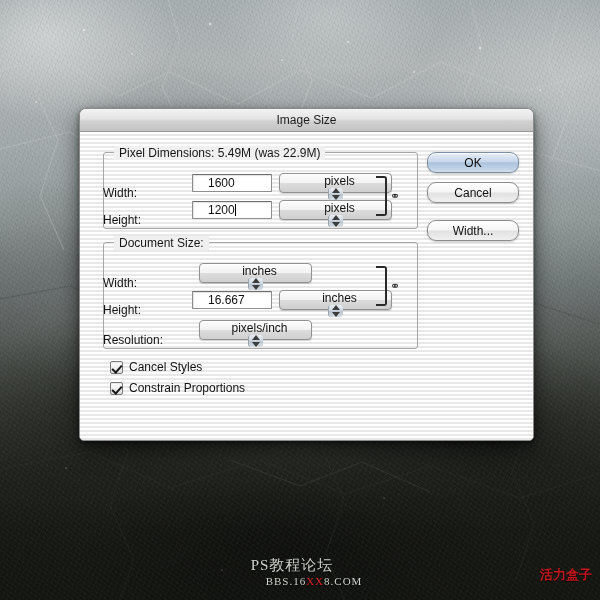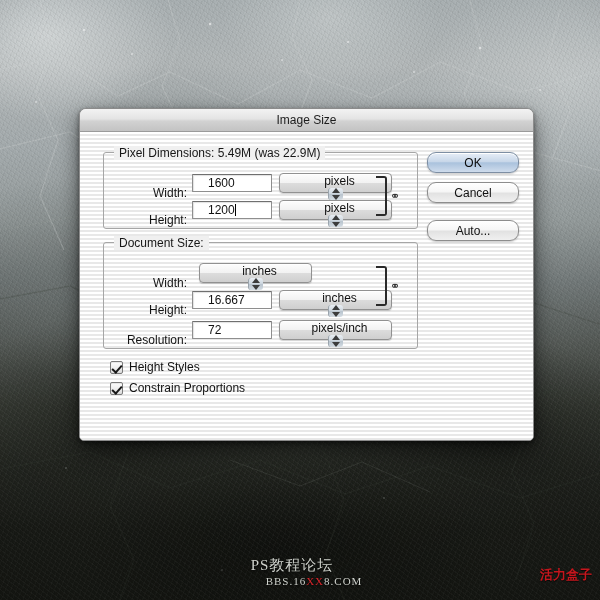"Width:" .rlabel { text-align: right -> left }
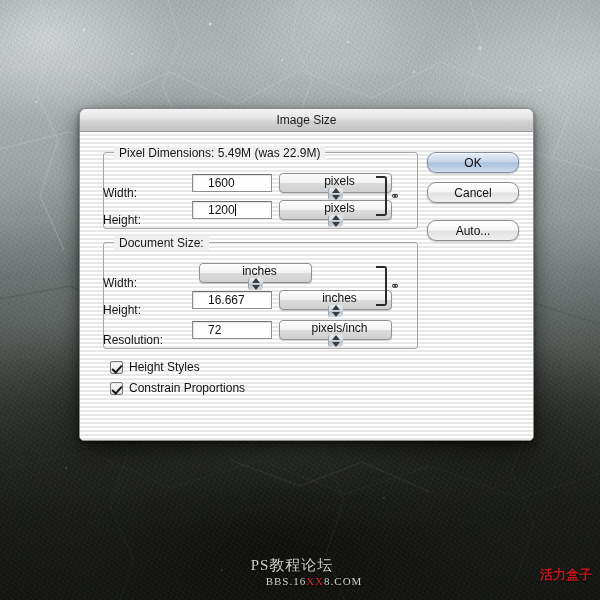"Auto..." span { text: Auto -> Width }
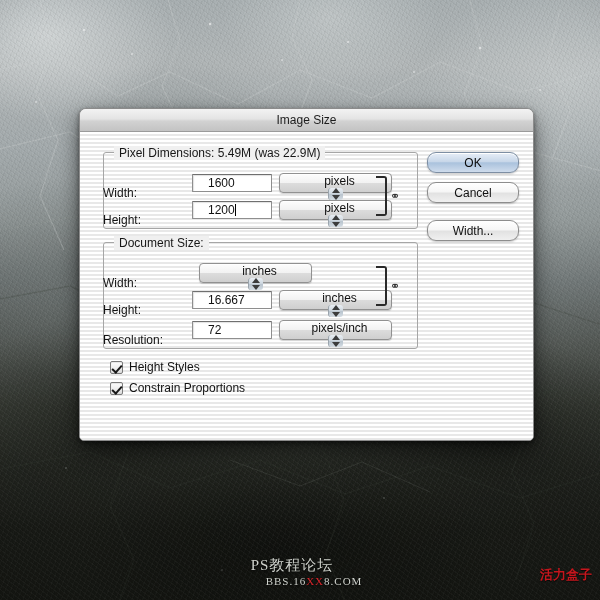"72" div.tfield { html: <div>72</div> -> none }
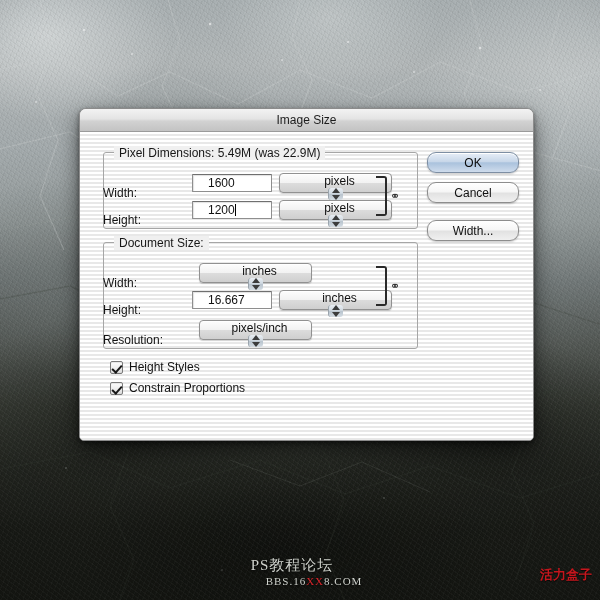"Height Styles" span { text: Height -> Cancel }
